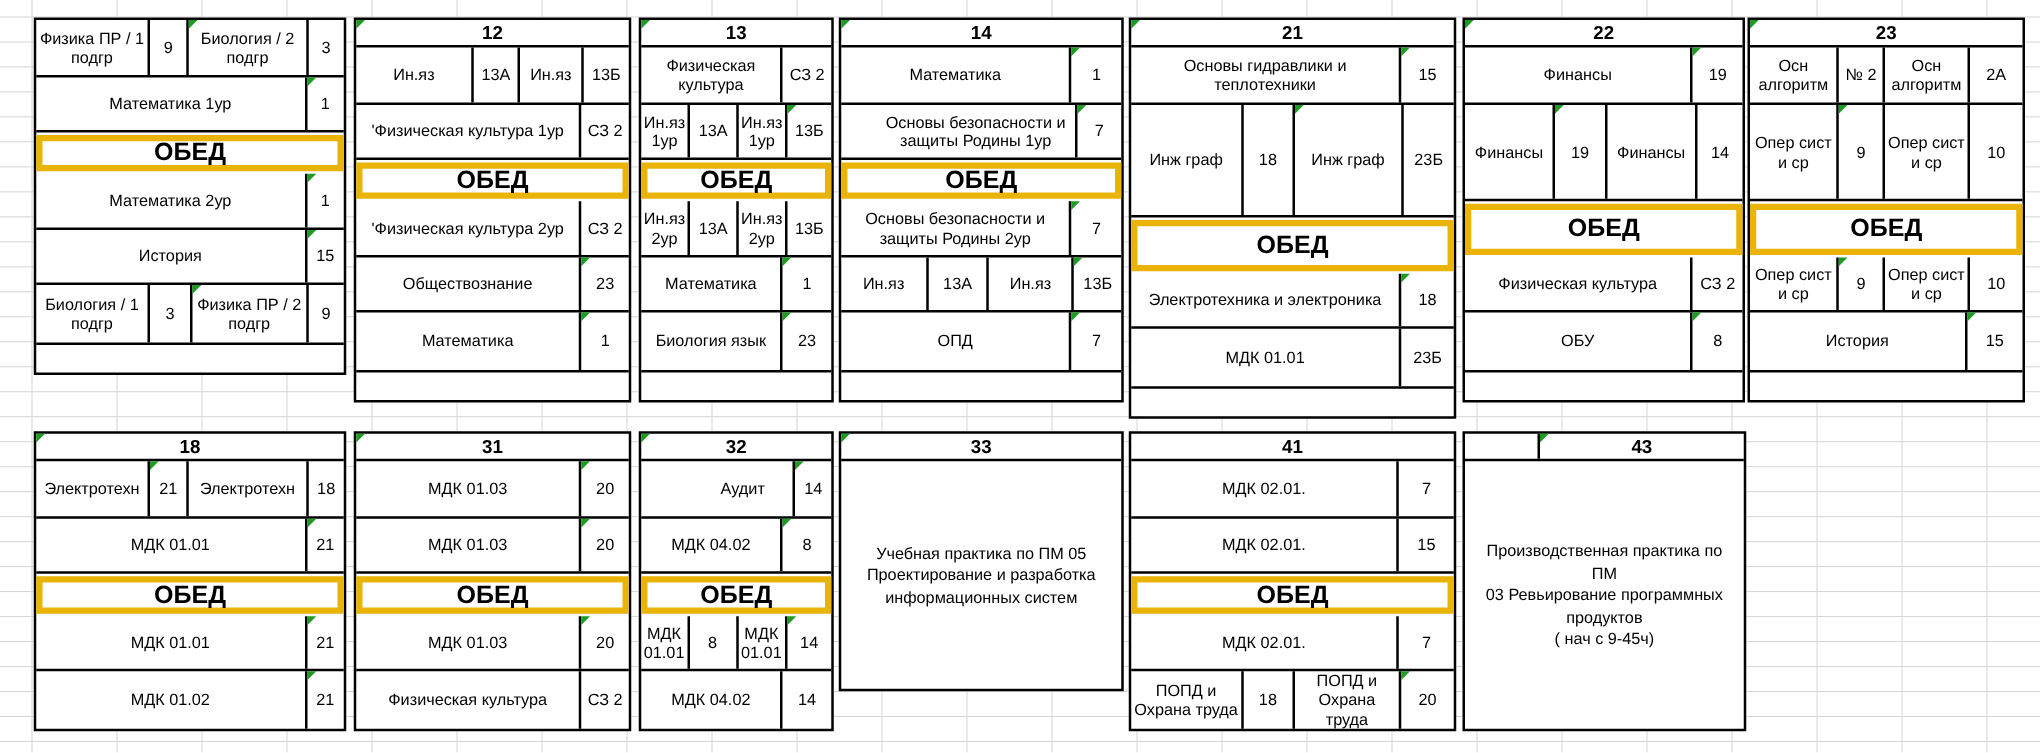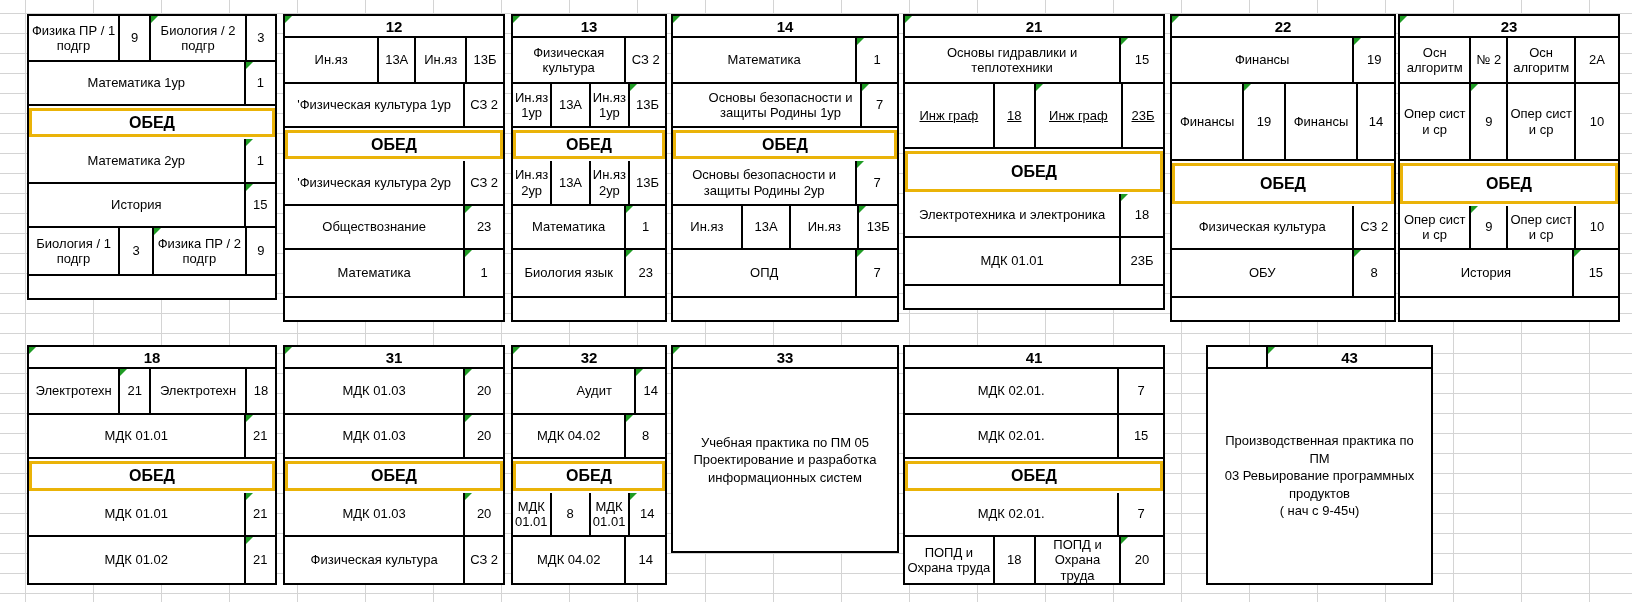"ОБЕД" .lunch { border: 3px solid #eab308 -> 5px solid #eab308; font-size: 16px -> 20px }
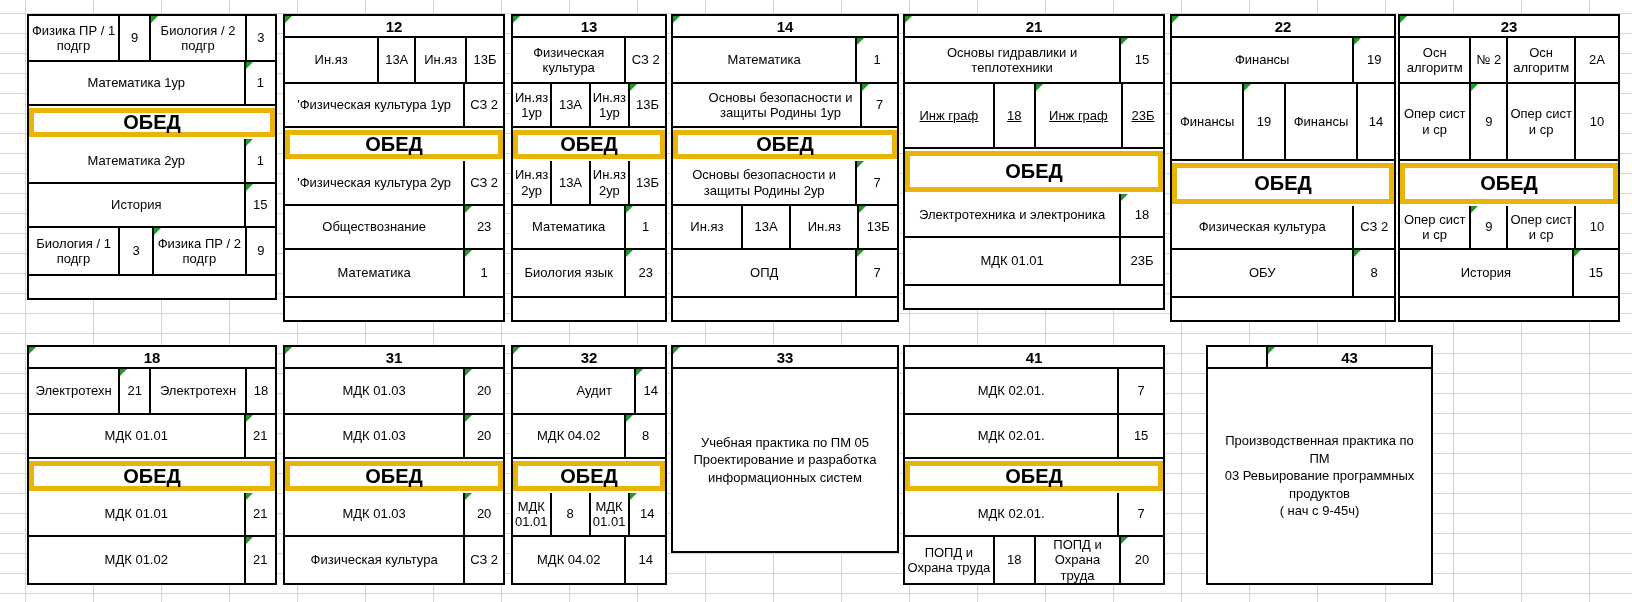"Инж граф" div.row { height: 65px -> 90px; text-decoration: underline -> none }
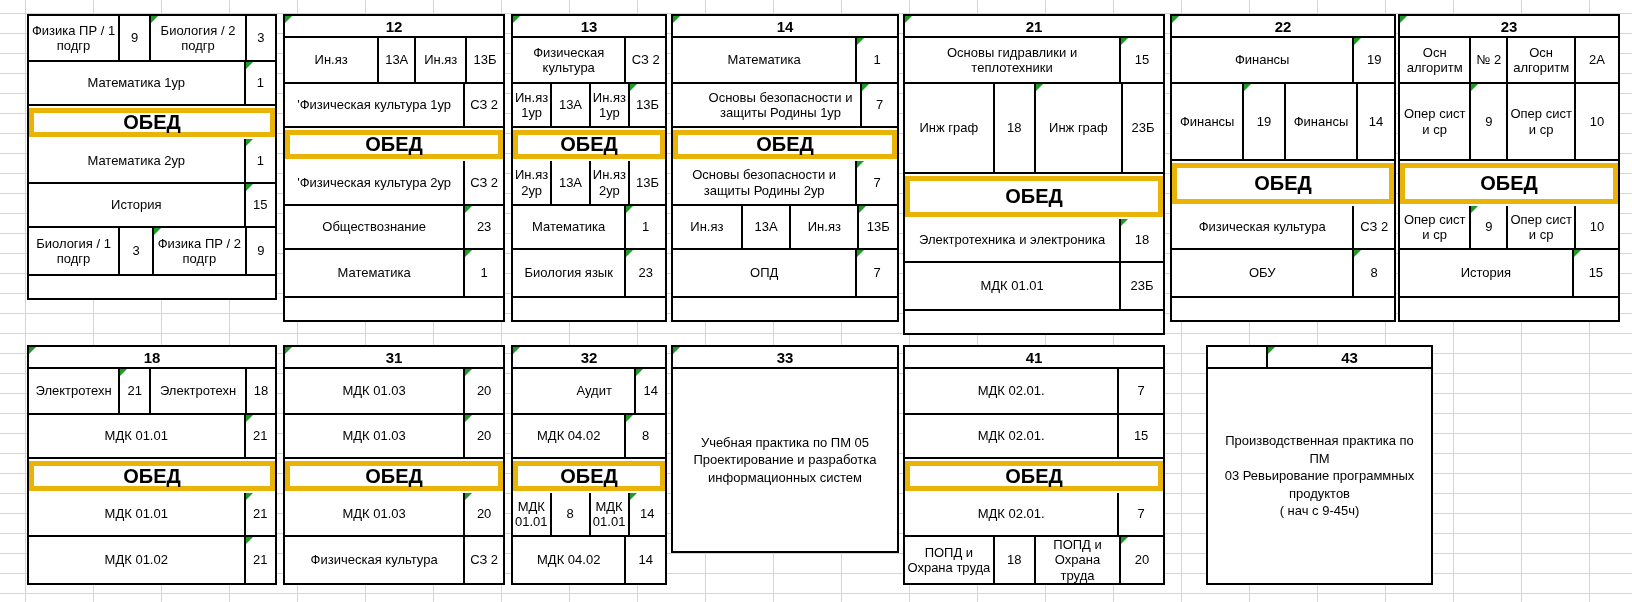"43" div.group { left: 1206px -> 1170px }
